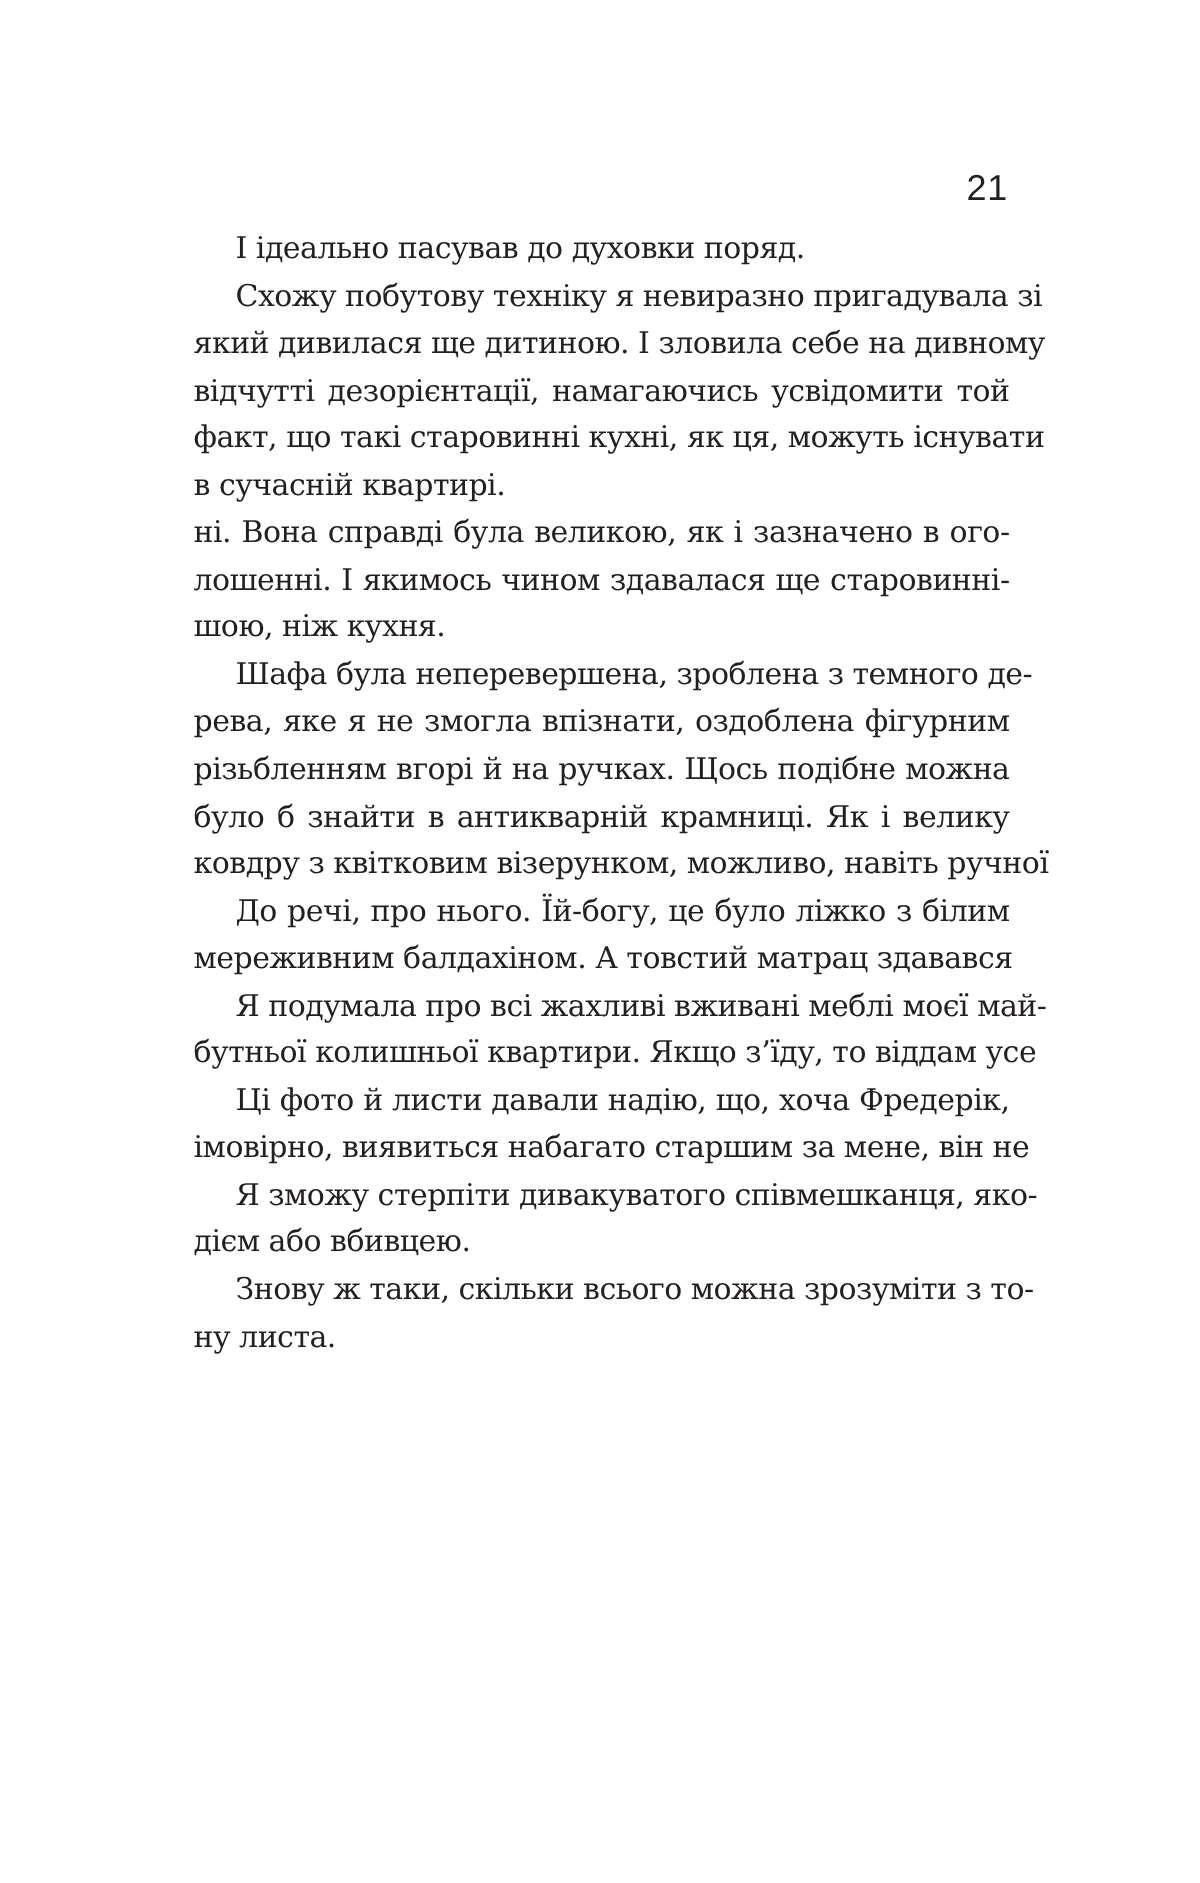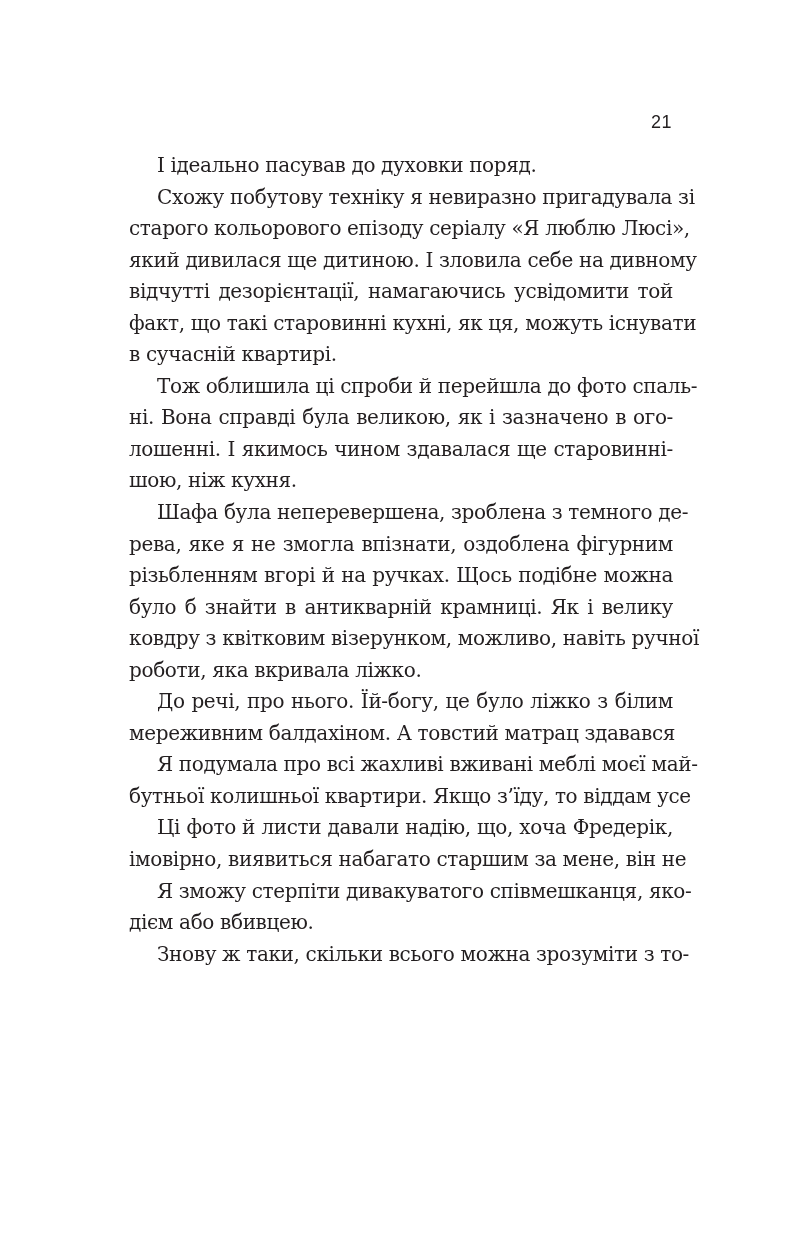"21" .page-number { font-size: 18px -> 24px }
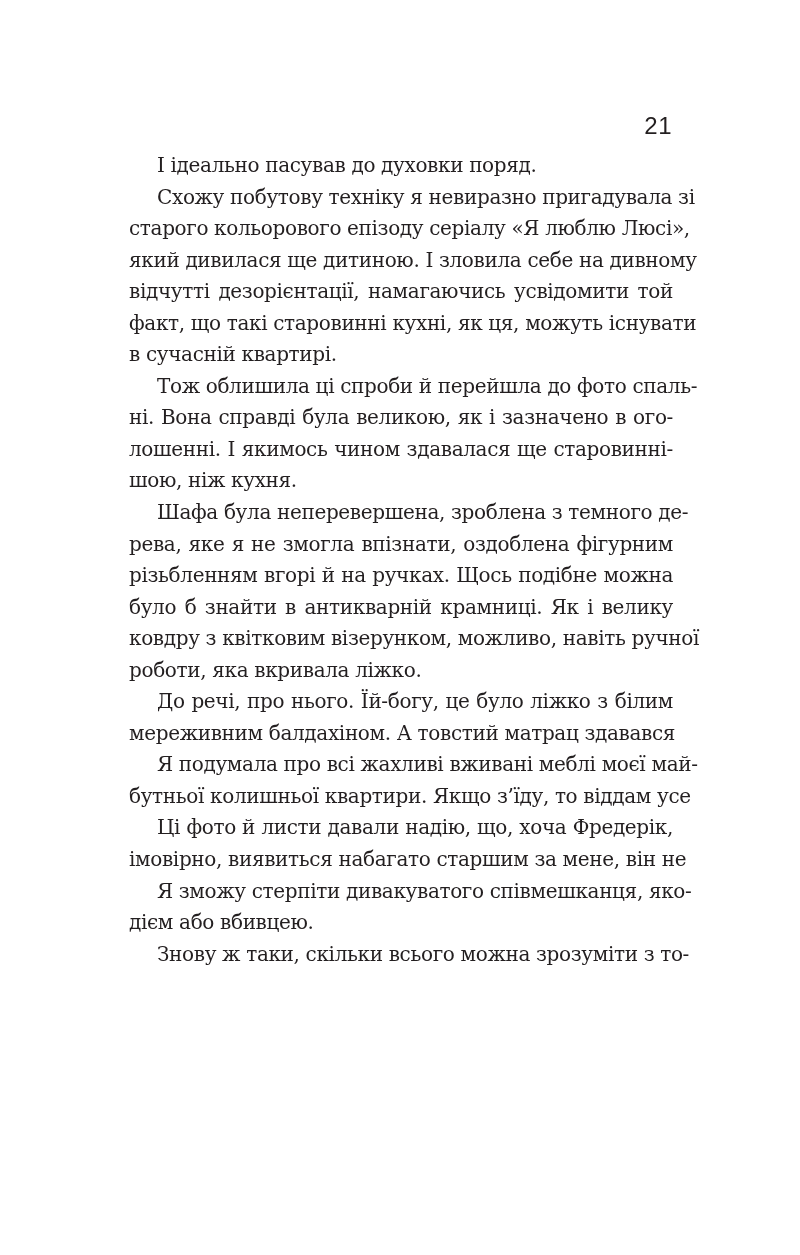"старого кольорового епізоду серіалу «Я" div.line { html: <div> <span>старого кольорового епізоду серіалу «Я люблю Люсі»,</span> </div> -> none }
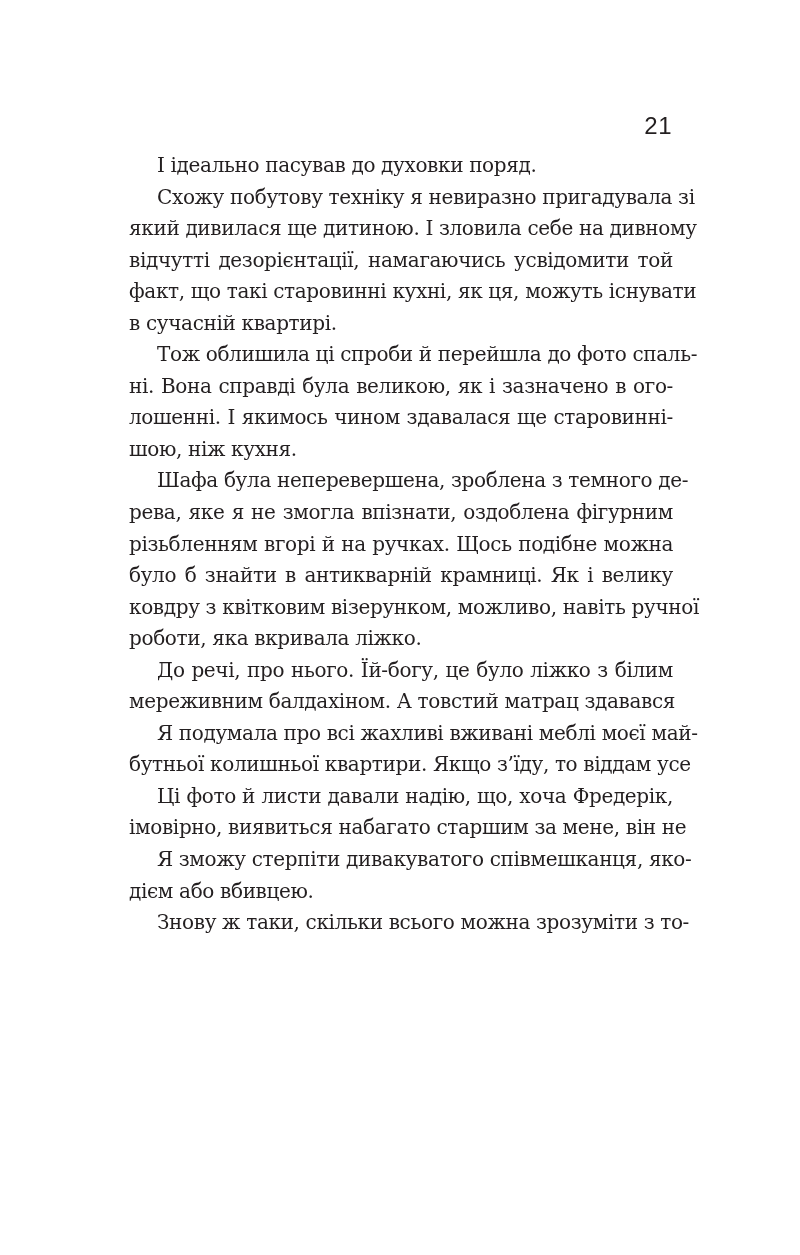"Тож облишила ці спроби й" div.line { html: <div> <span>Тож облишила ці спроби й перейшла до фото спаль-</span> </div> -> none }
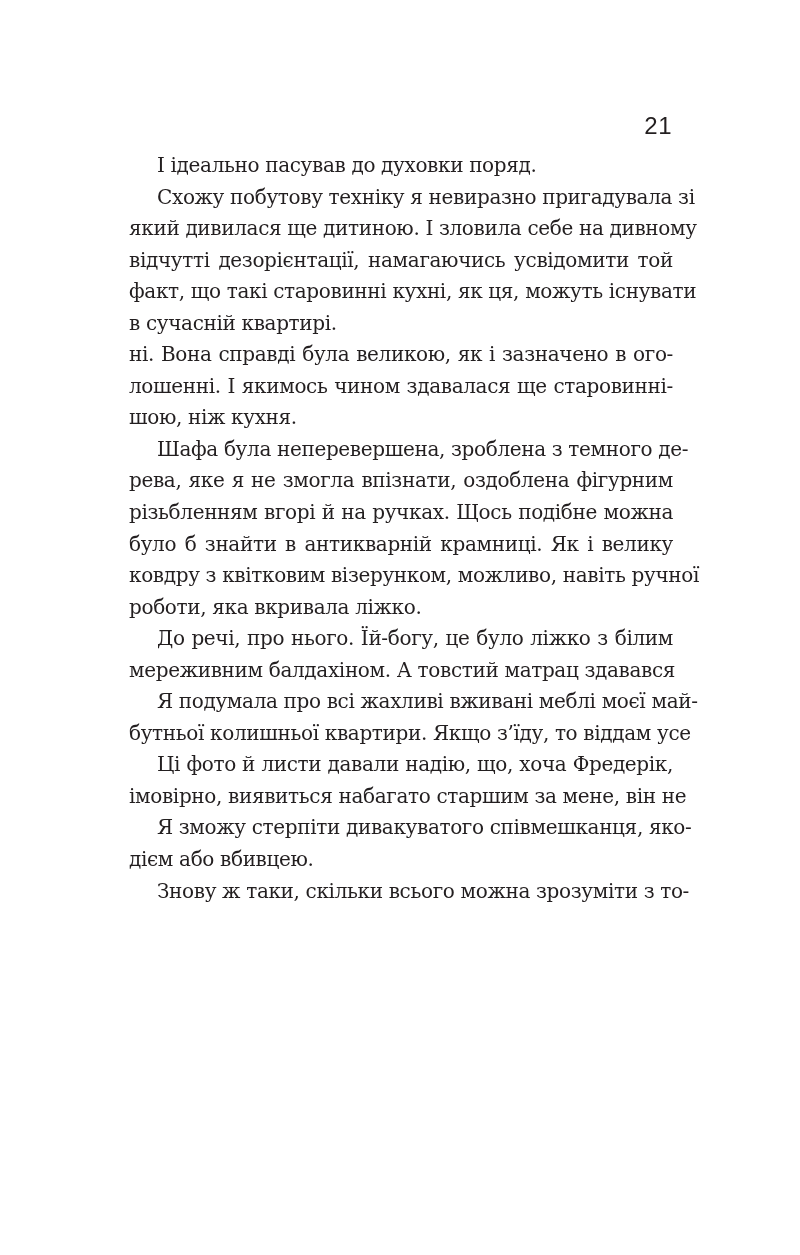"роботи, яка вкривала ліжко." div.line { html: <div> <span>роботи, яка вкривала ліжко.</span> </div> -> none }
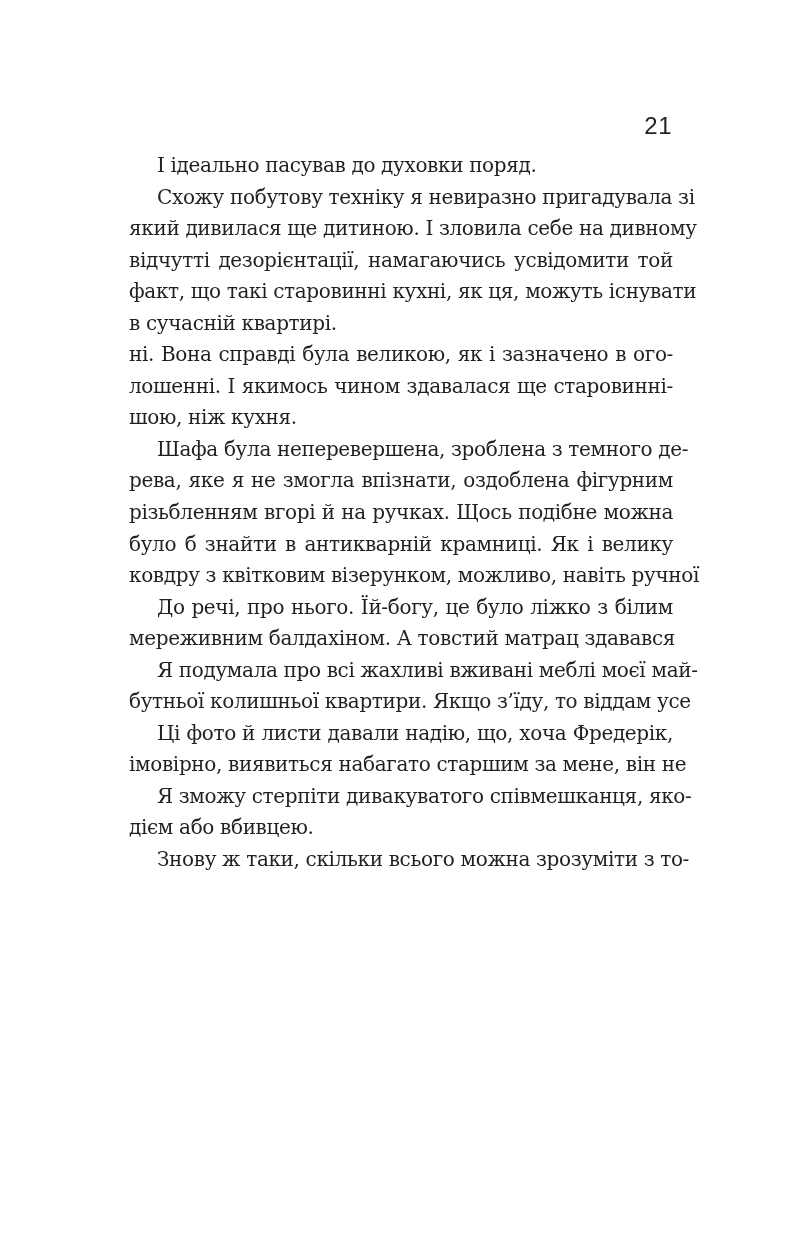"ну листа." div.line { html: none -> <div> <span>ну листа.</span> </div> }
